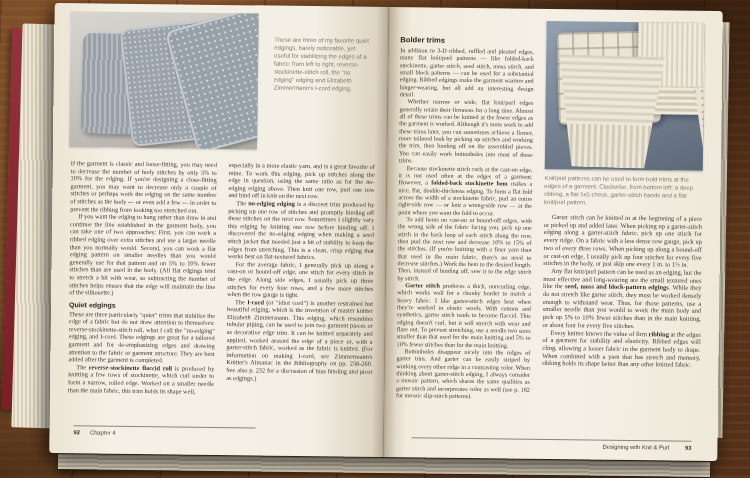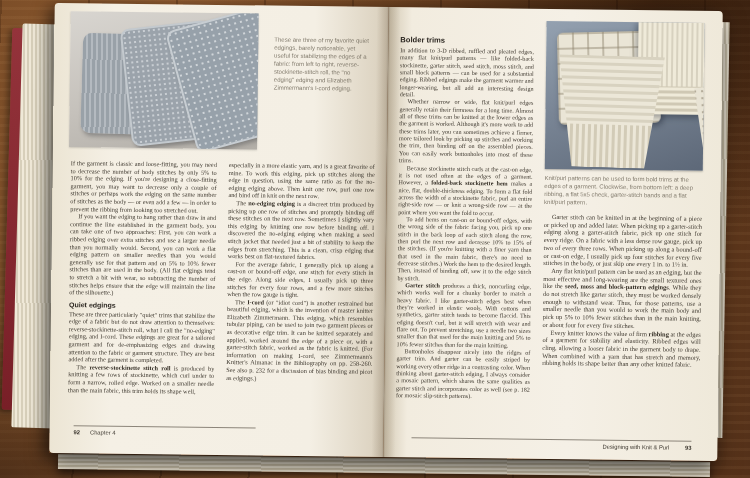"reverse-stockinette stitch roll" b { text: stitch -> flaccid }
